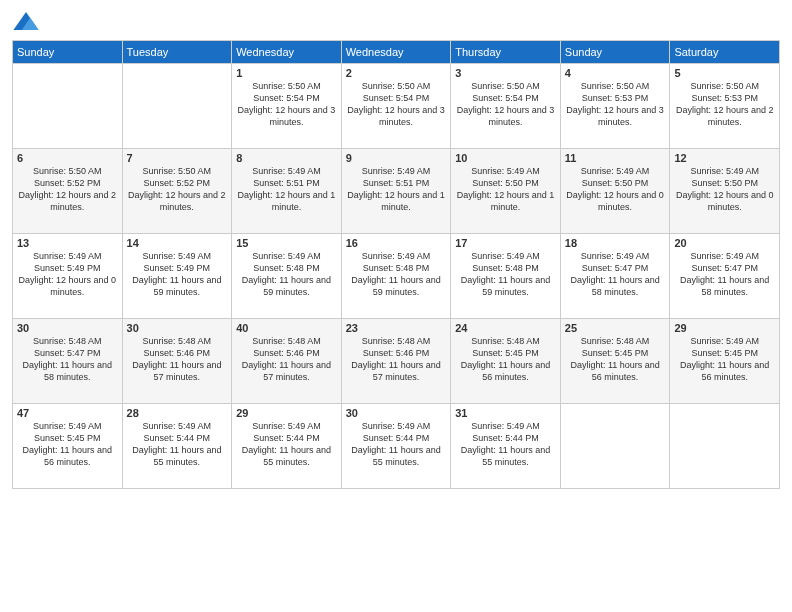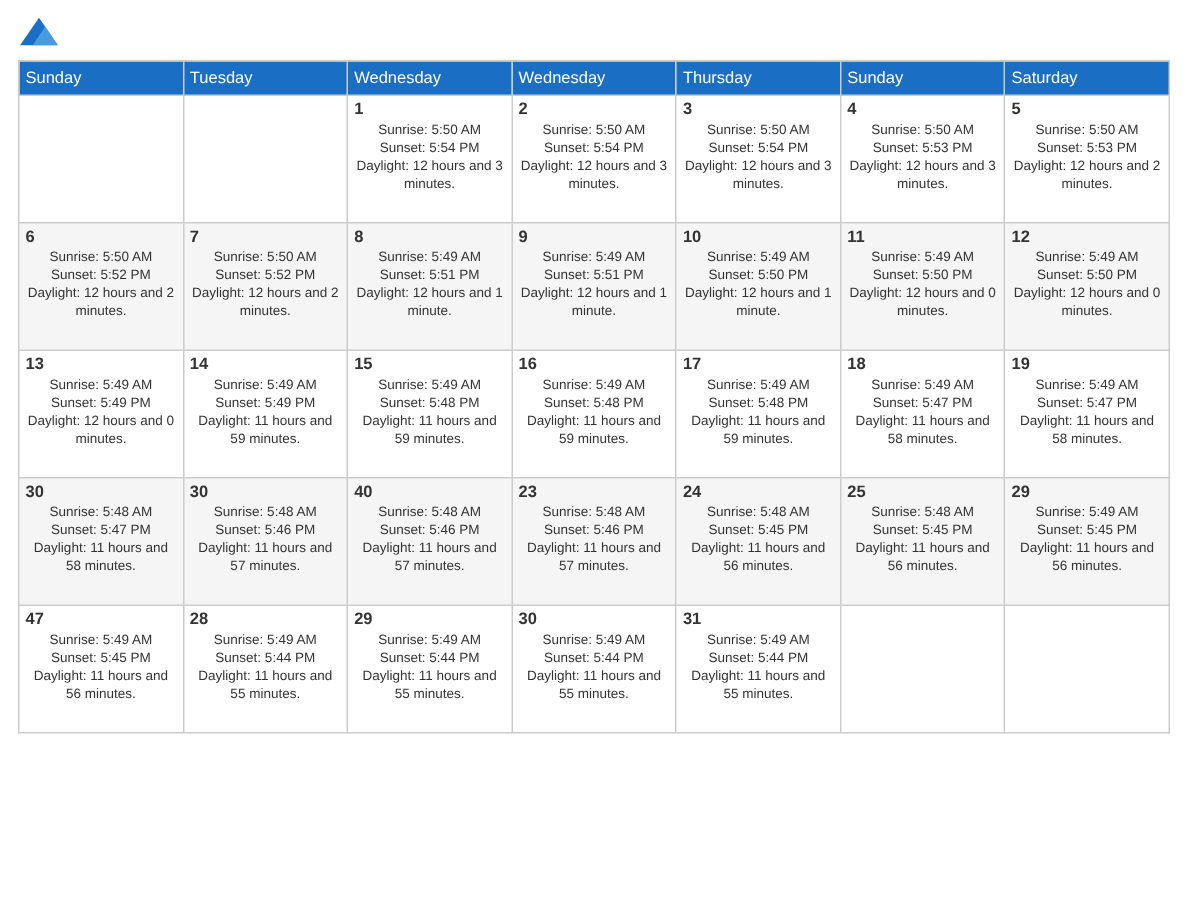"19" span.day-number { text: 19 -> 20 }
